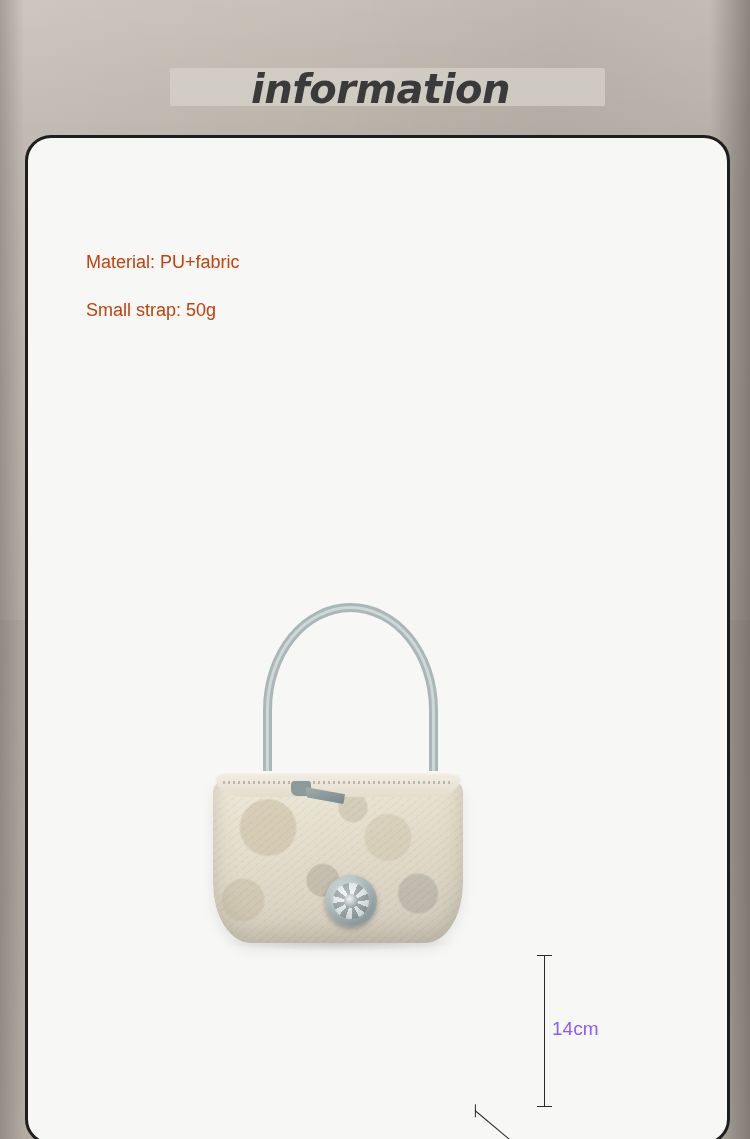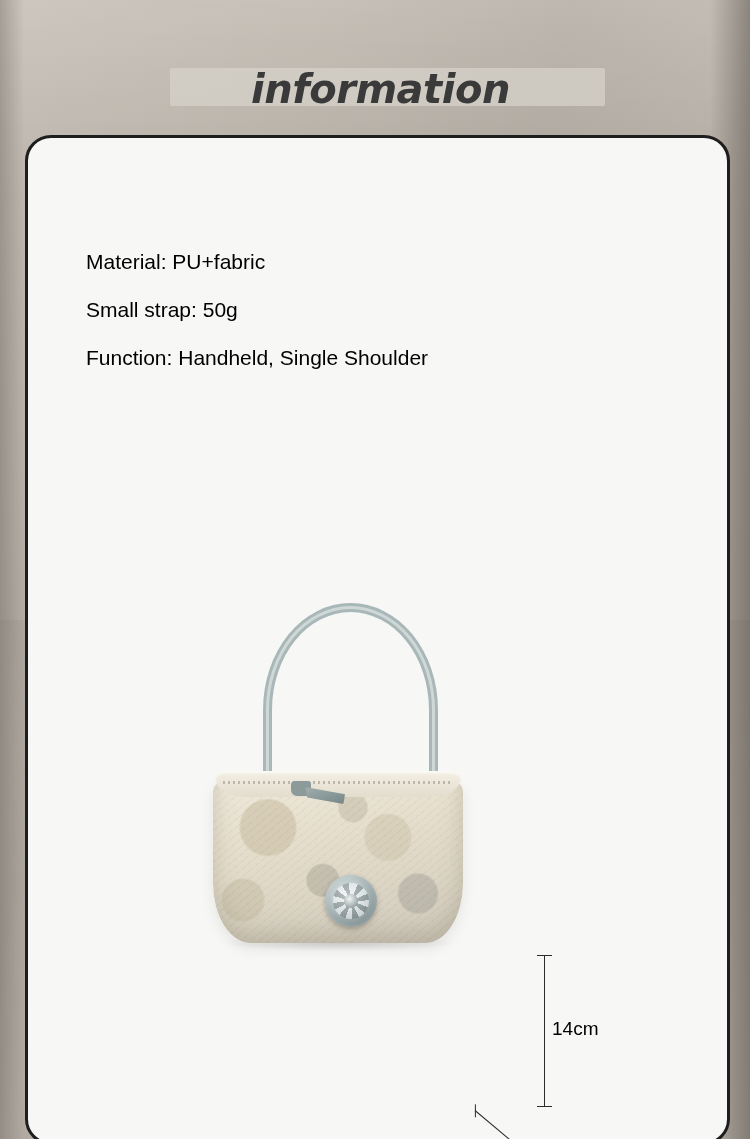"Material: PU+fabric" .spec-line { color: #000000 -> #c2410c; font-size: 21px -> 18px }
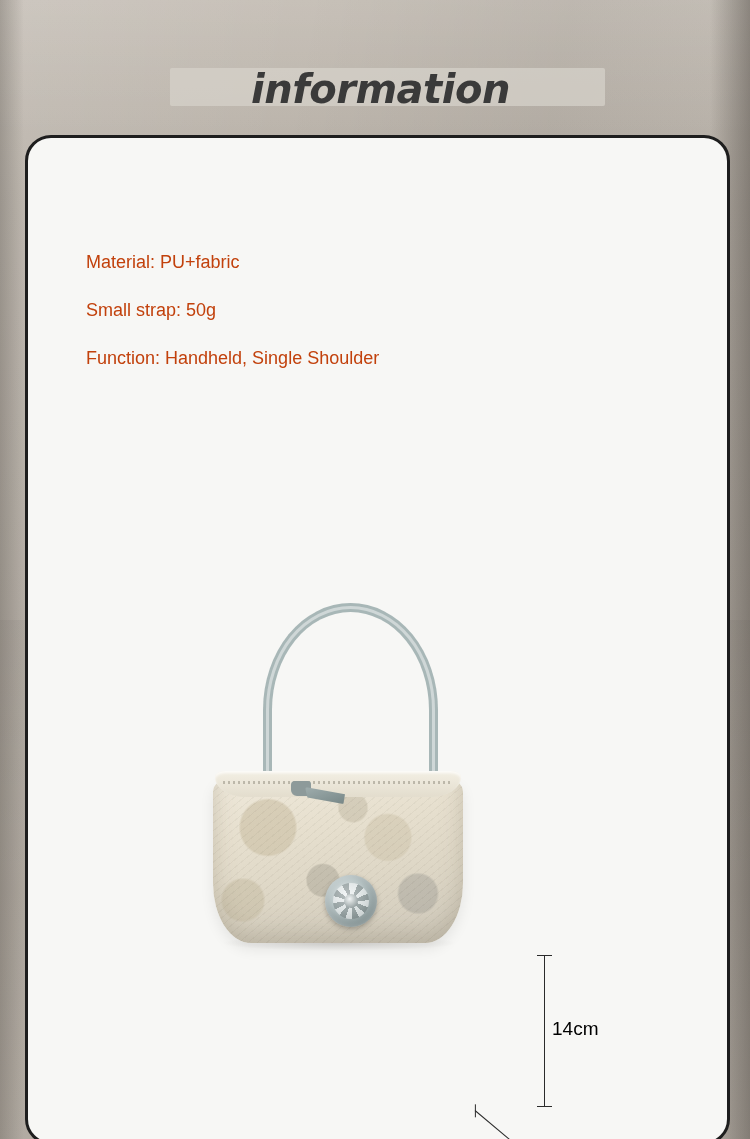"Function: Handheld, Single Shoulder" div.spec-line { html: <div>Function: Handheld, Single Shoulder</div> -> none }
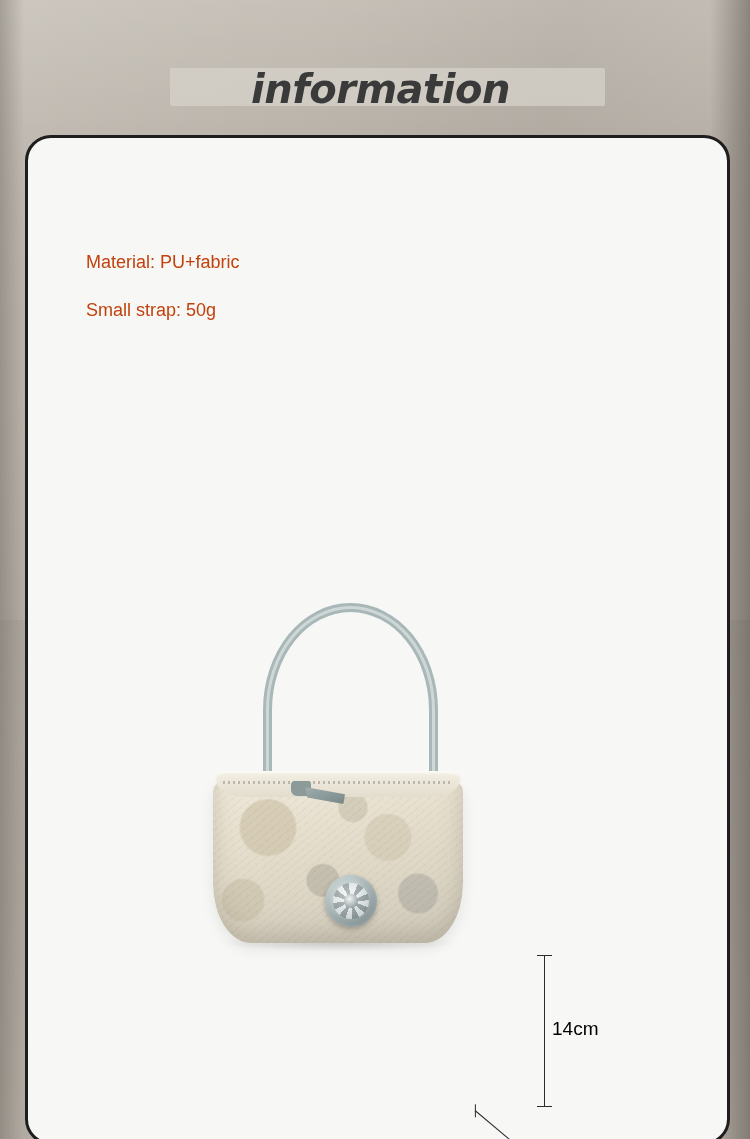"14cm" .dim-height-label { color: #000000 -> #8b5cf6 }
